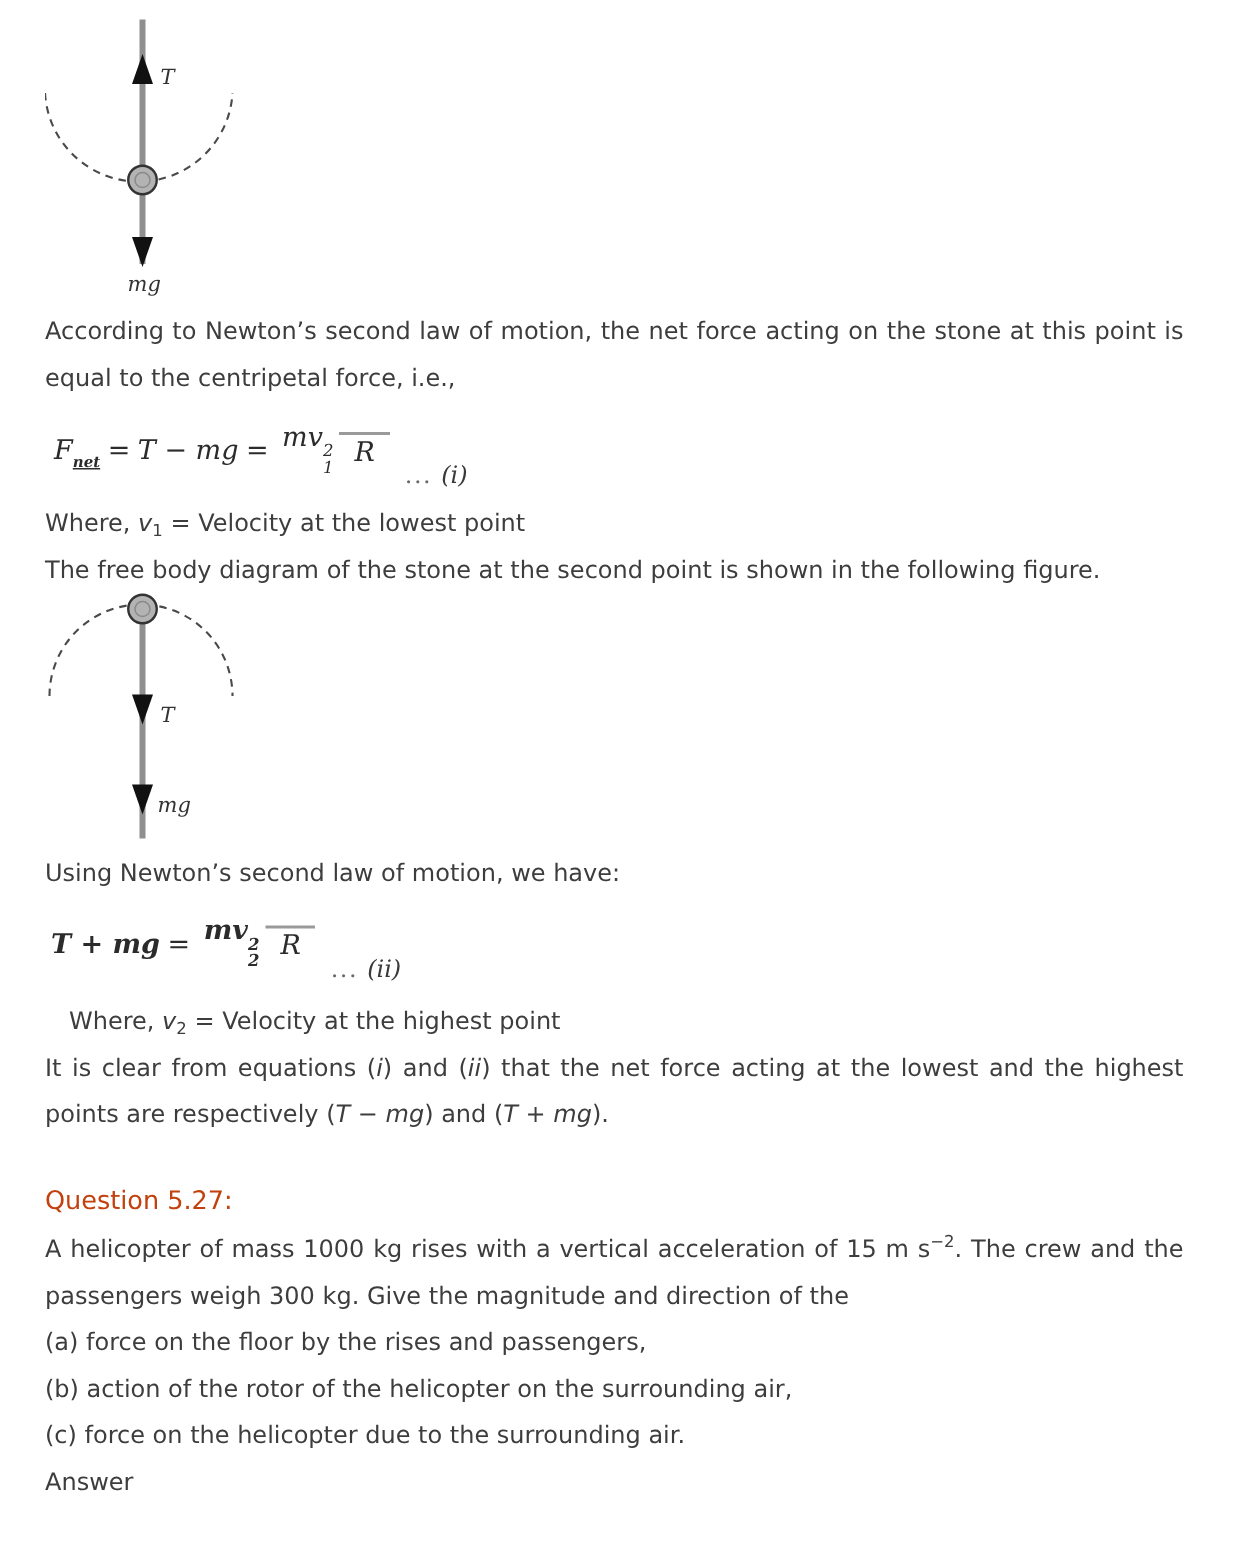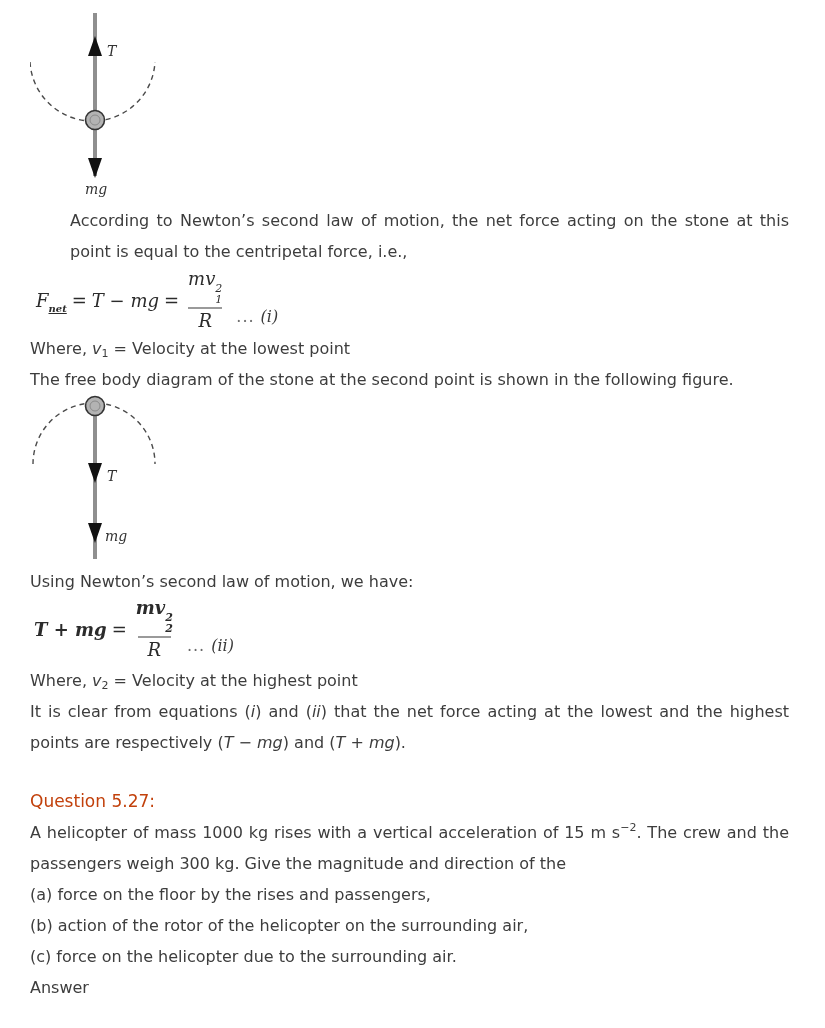"According to Newton’s second law" p.justify { margin-left: 40px -> none }
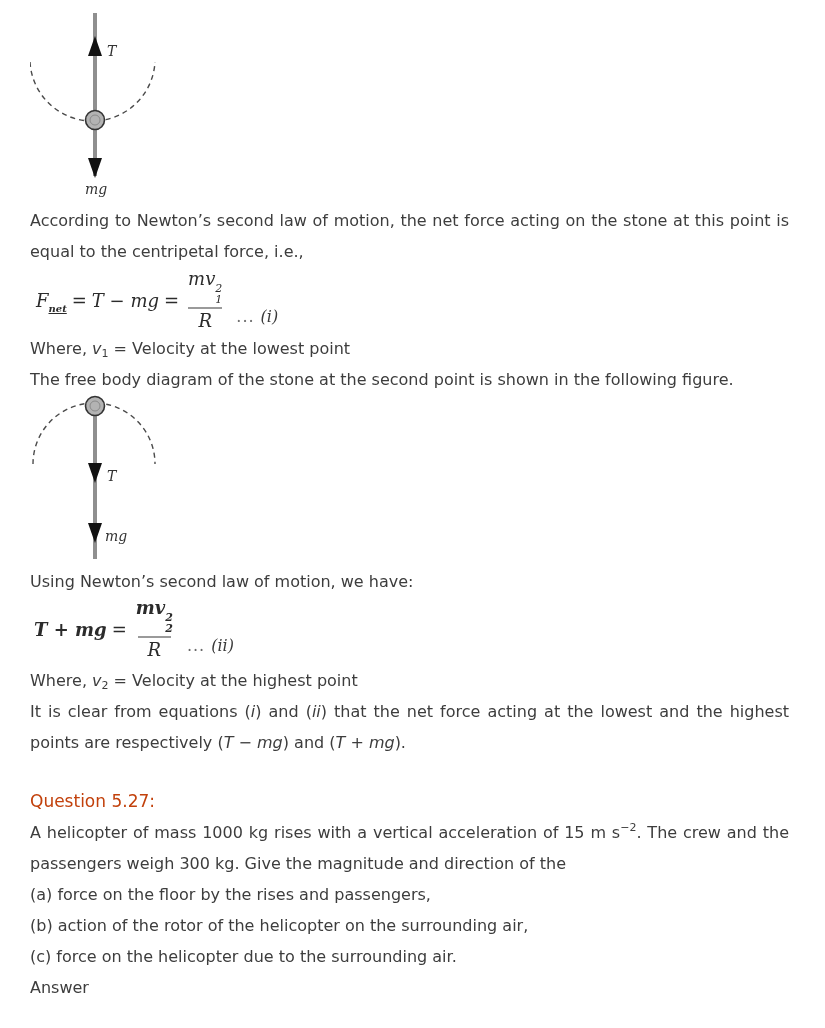"mv" .frac { flex-direction: column -> row }
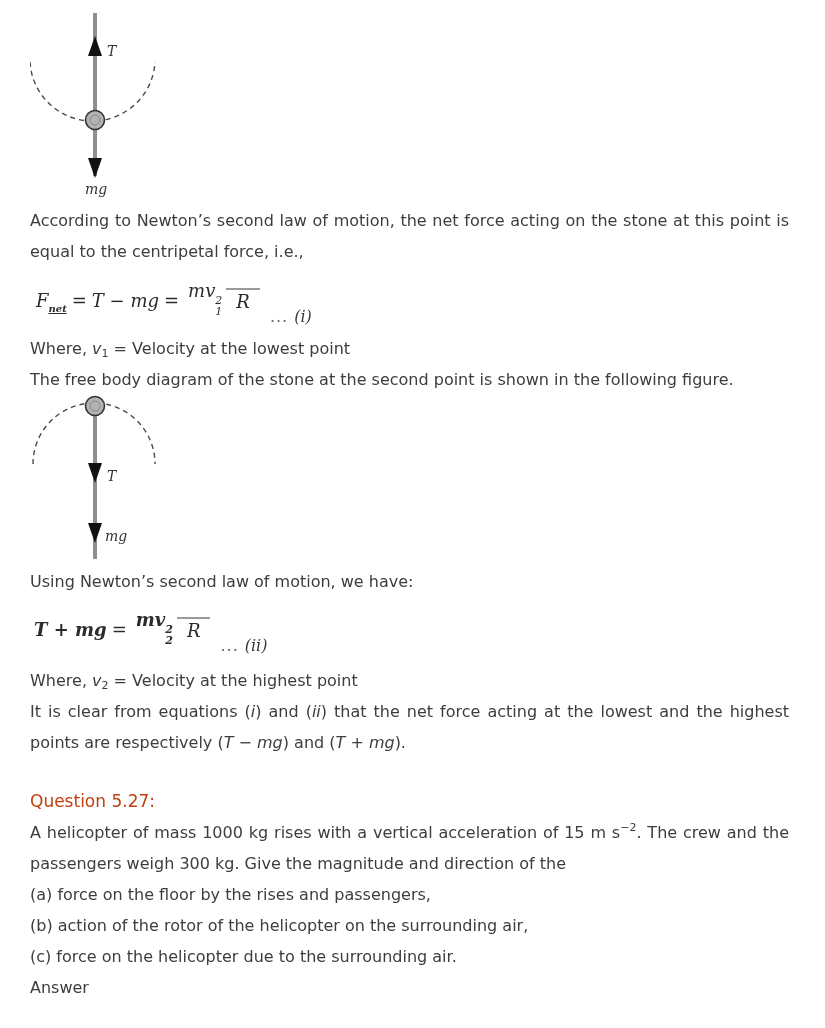"Where, v2 = Velocity at" p { margin-left: none -> 16px }
